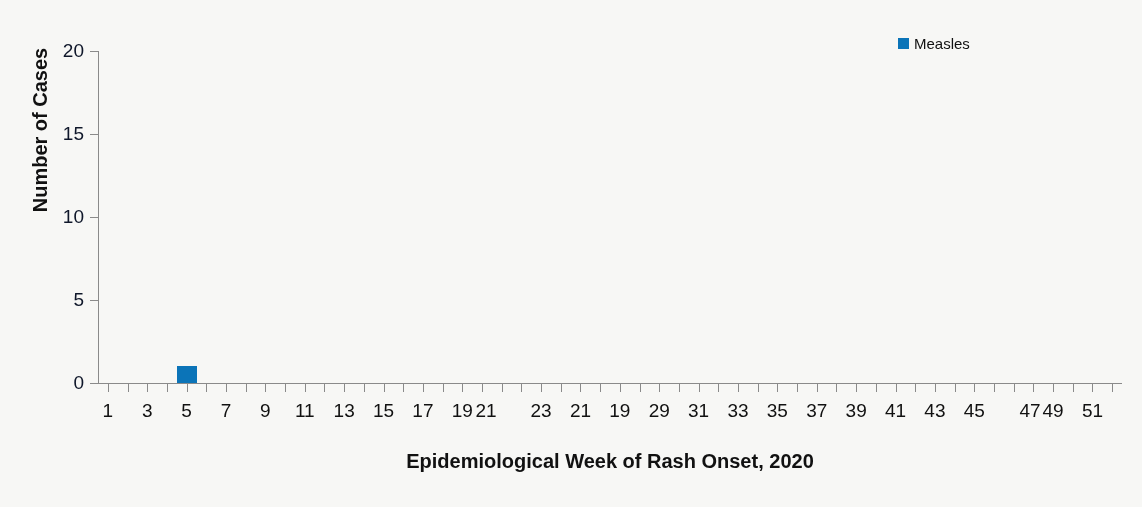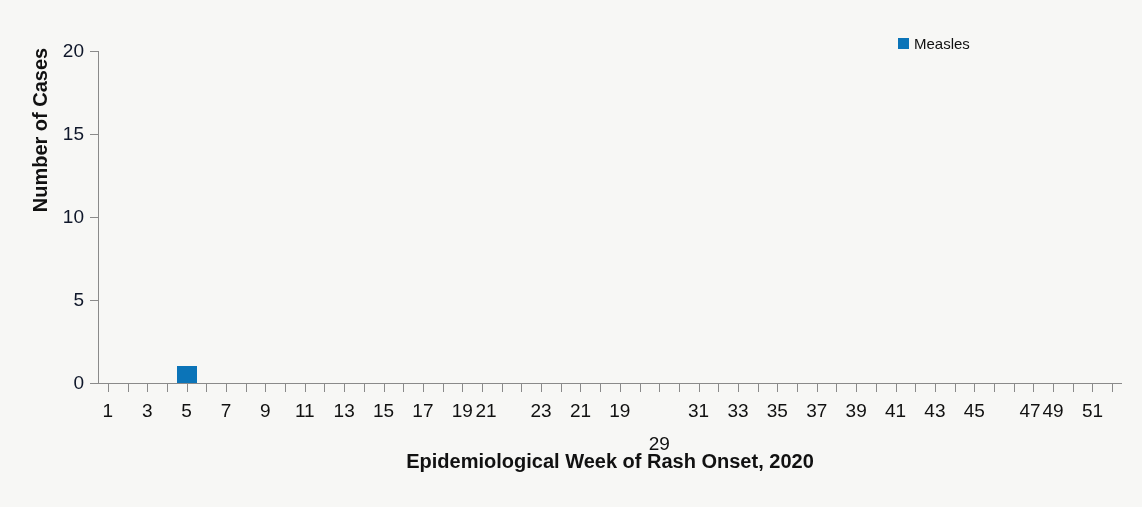"29" div.xlabel { margin-top: 33px -> none }
